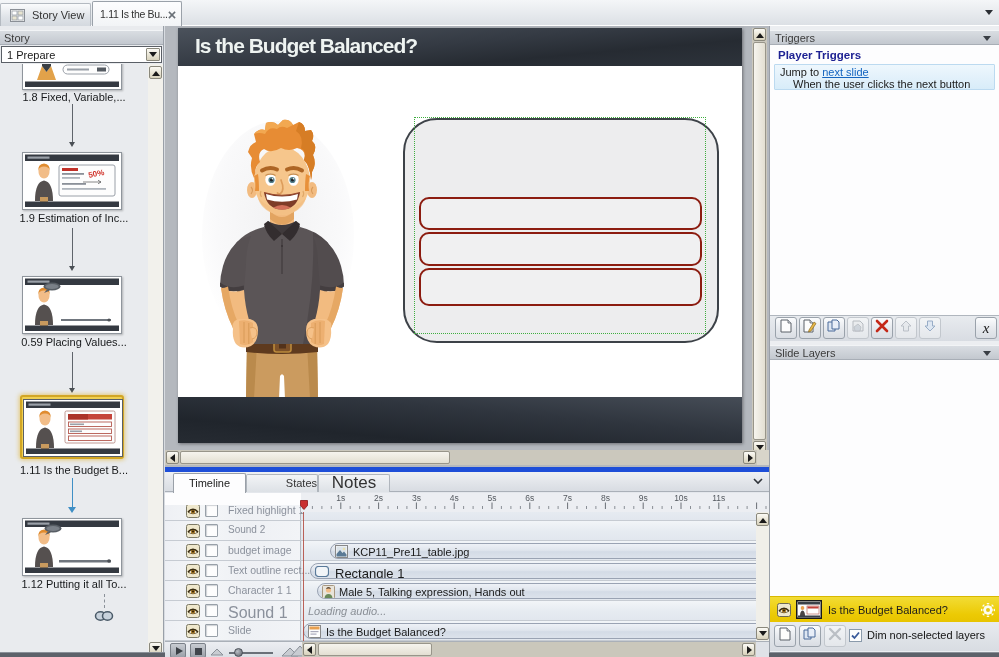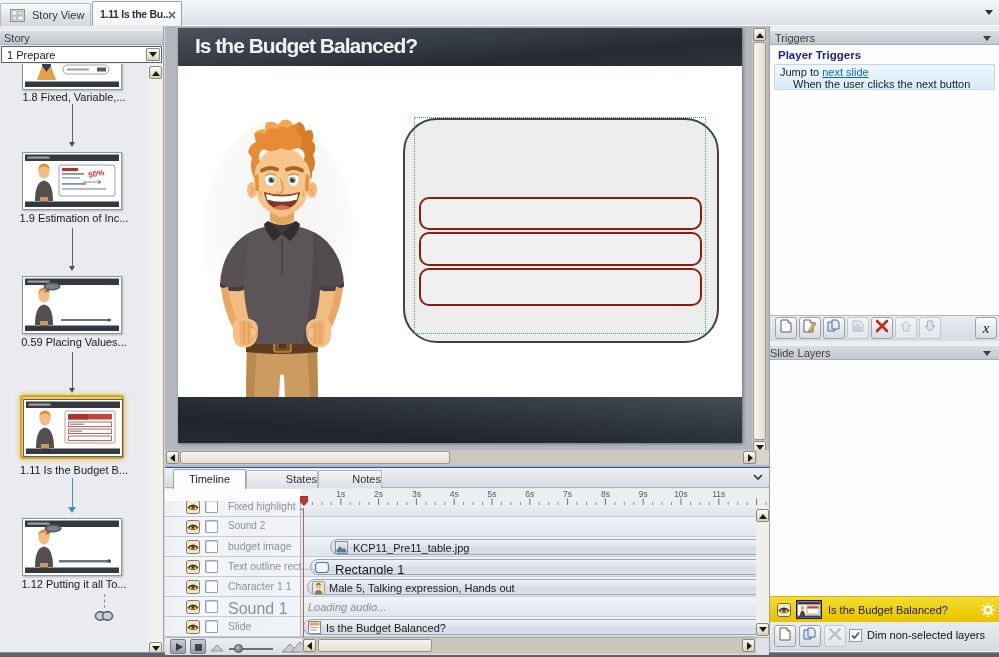"1.11 Is the Bu..." span.tabtxt { font-weight: bold -> none }
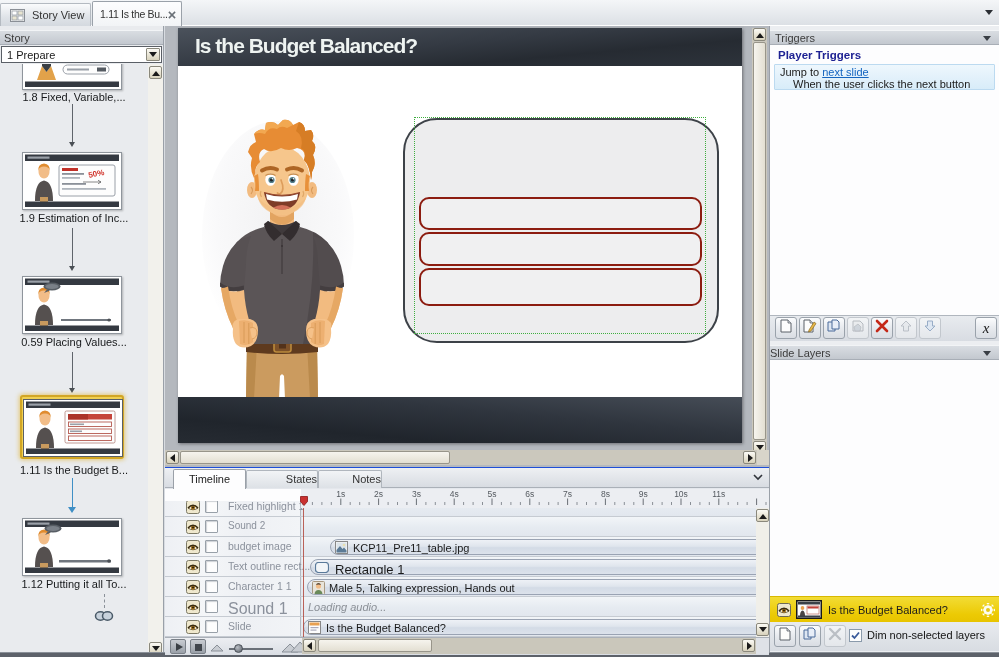"Slide Layers" div.phdr { padding-left: none -> 5px }
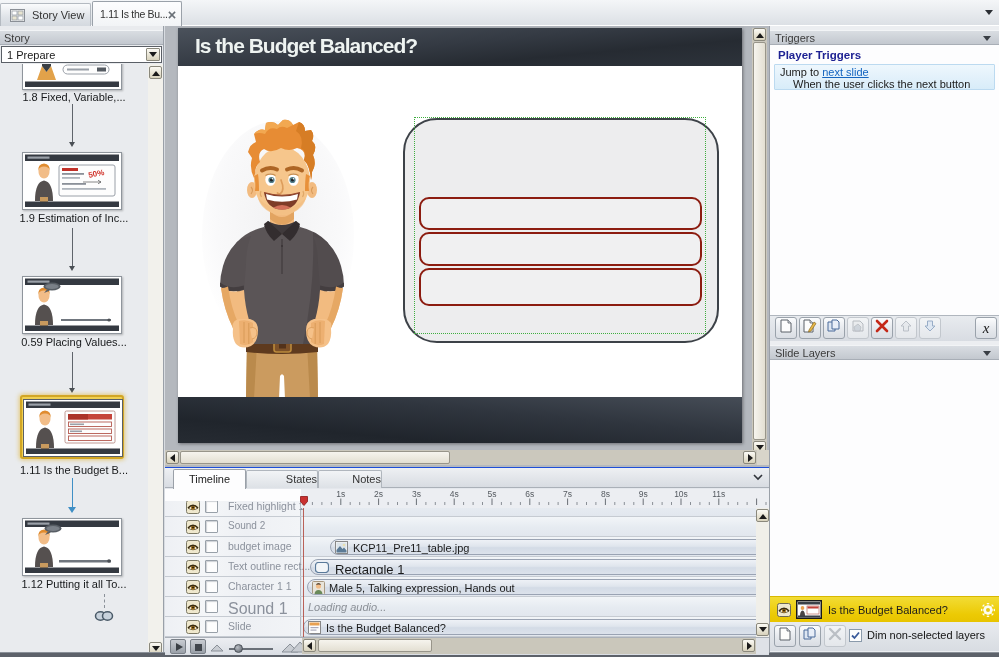"Timeline" div { border-top: 1px solid #1d4ed8 -> 5px solid #1d4ed8 }
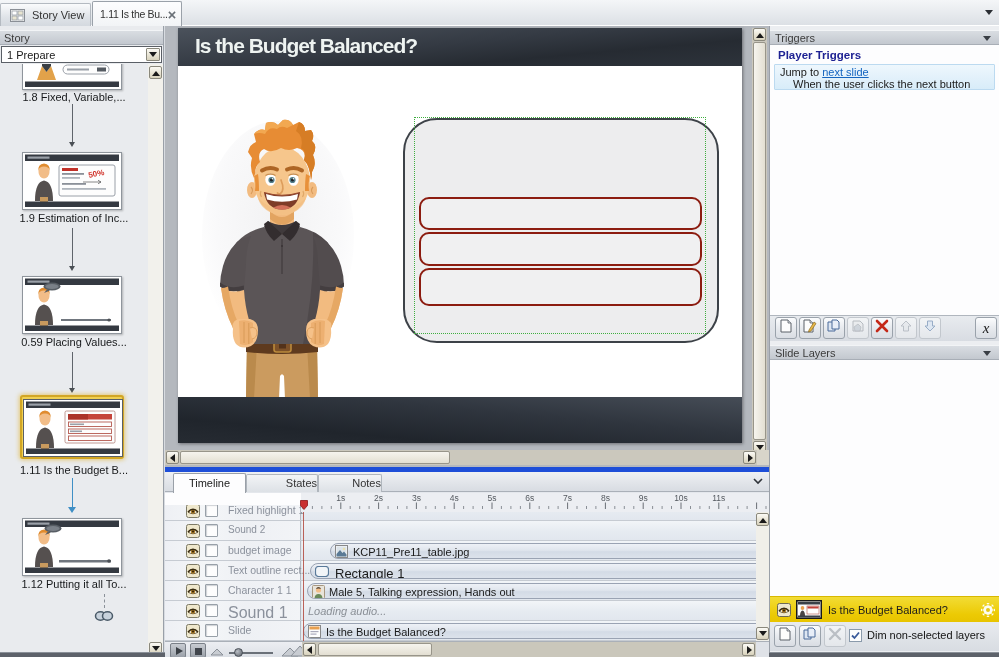"Notes" div { font-size: 11px -> 17px; text-align: right -> center; width: 64px -> 72px }
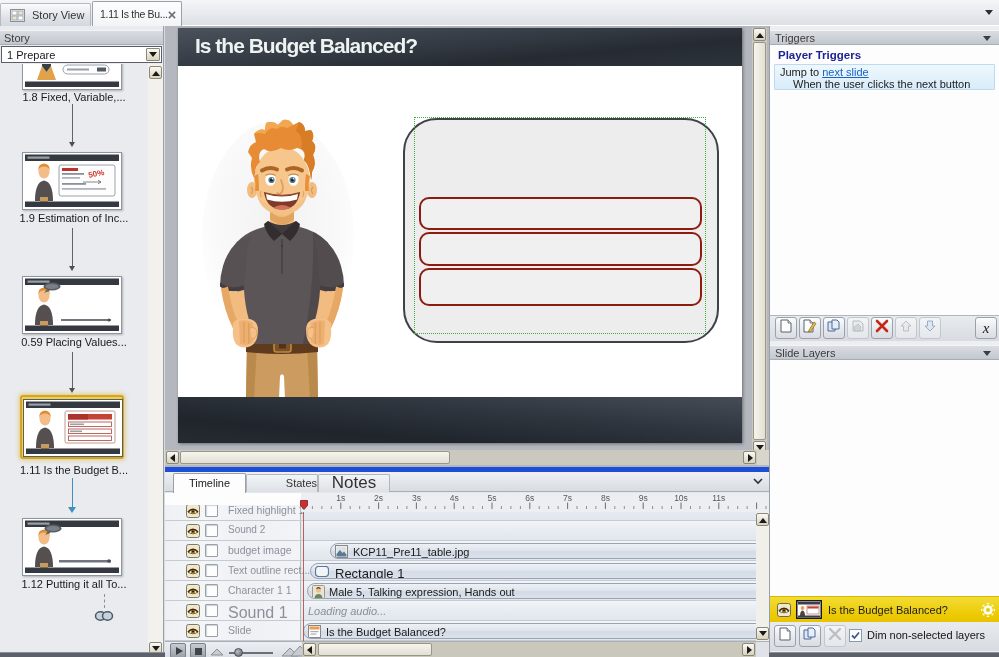"Male 5, Talking expression, Hands" div { left: 142px -> 152px }
